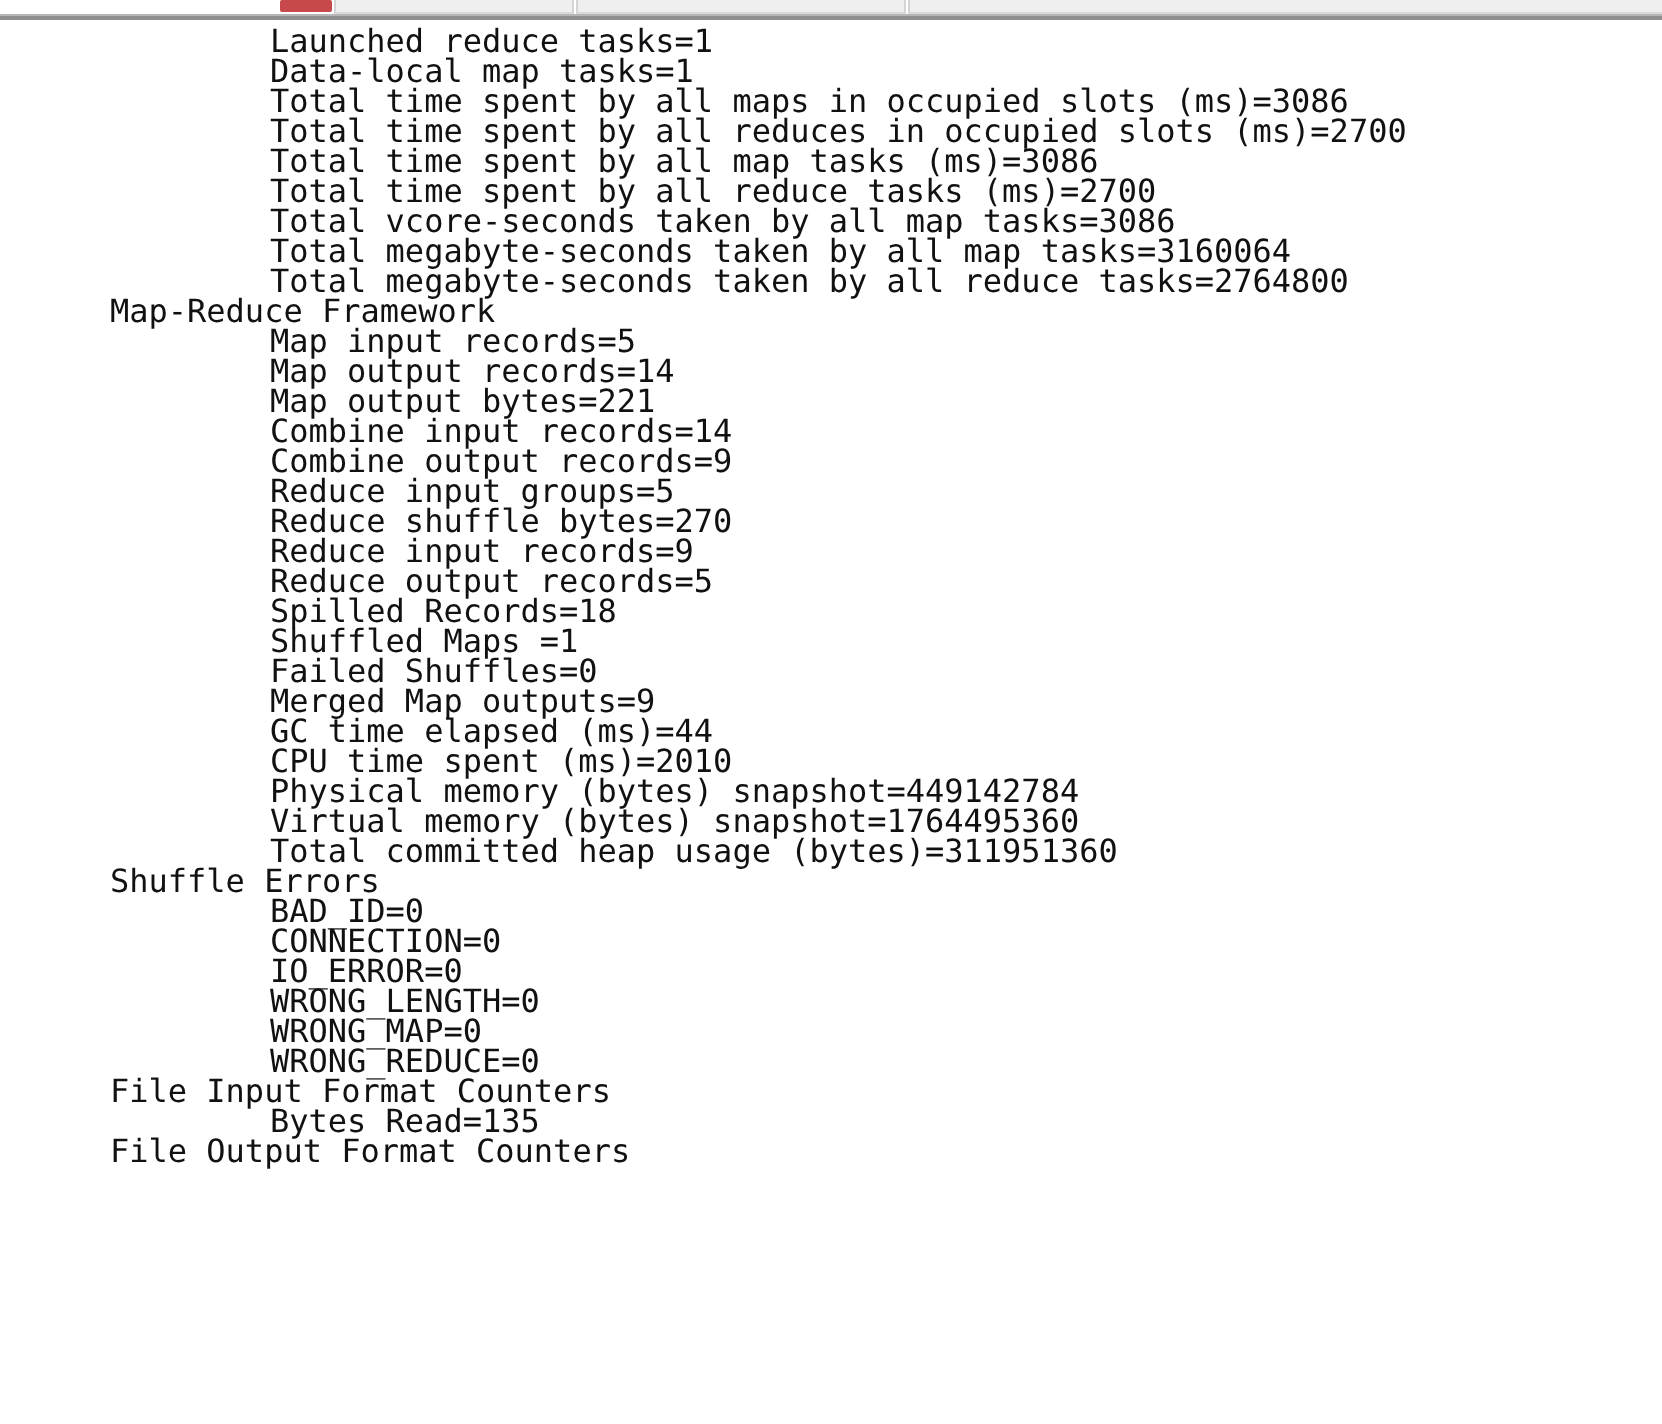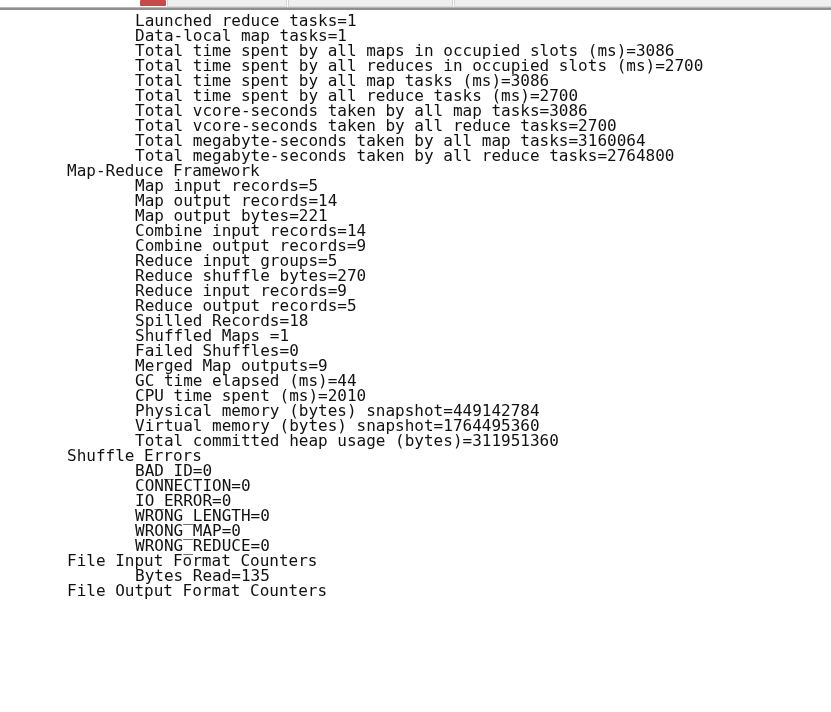"Total vcore-seconds taken by all reduce" div.log-line { html: <div>Total vcore-seconds taken by all reduce tasks=2700</div> -> none }
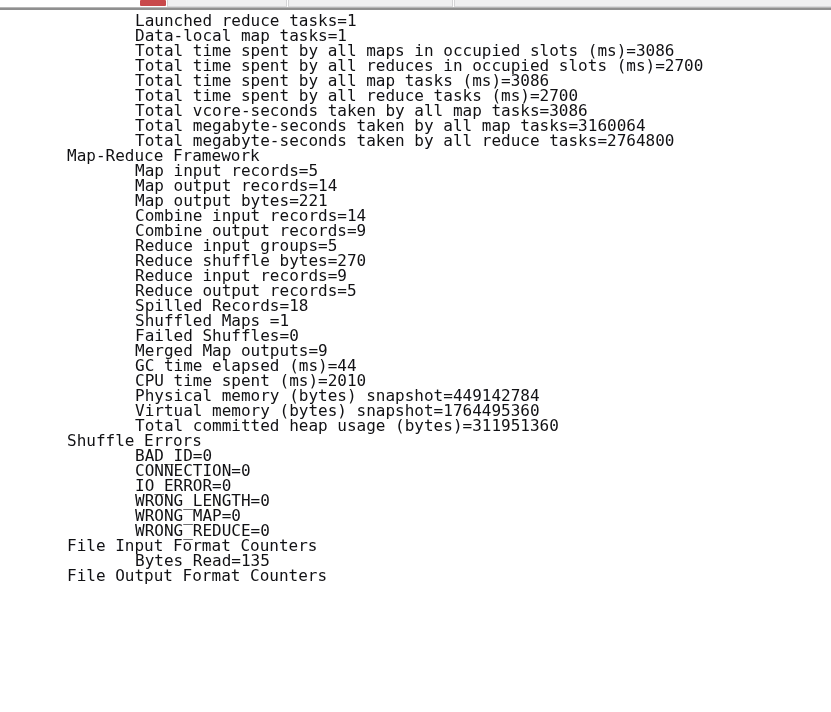"Map-Reduce Framework" .log-line.group { margin-left: 12px -> none }
